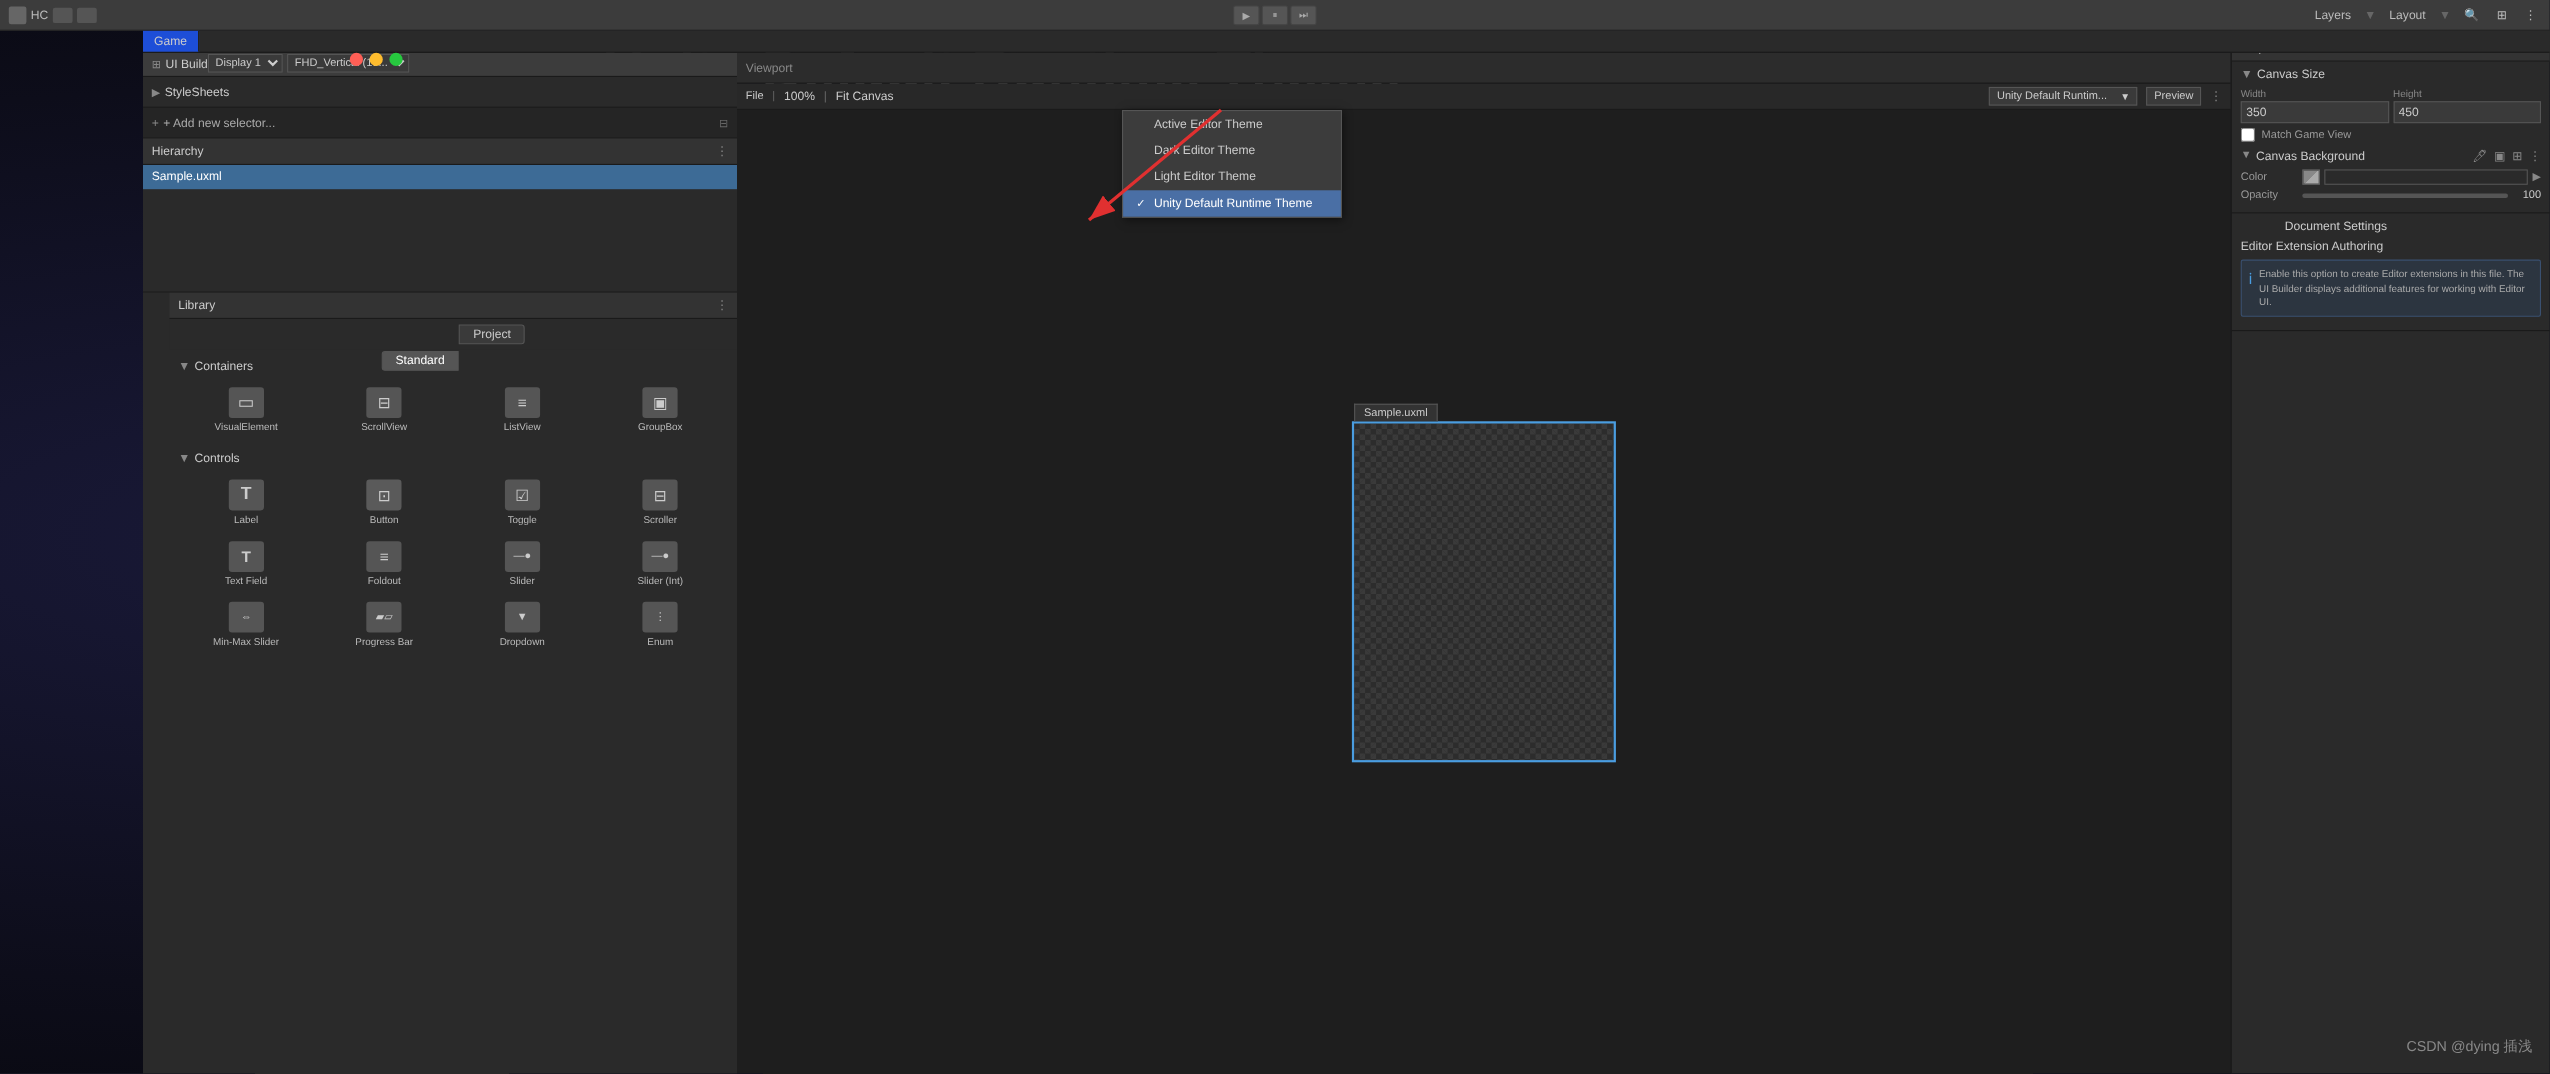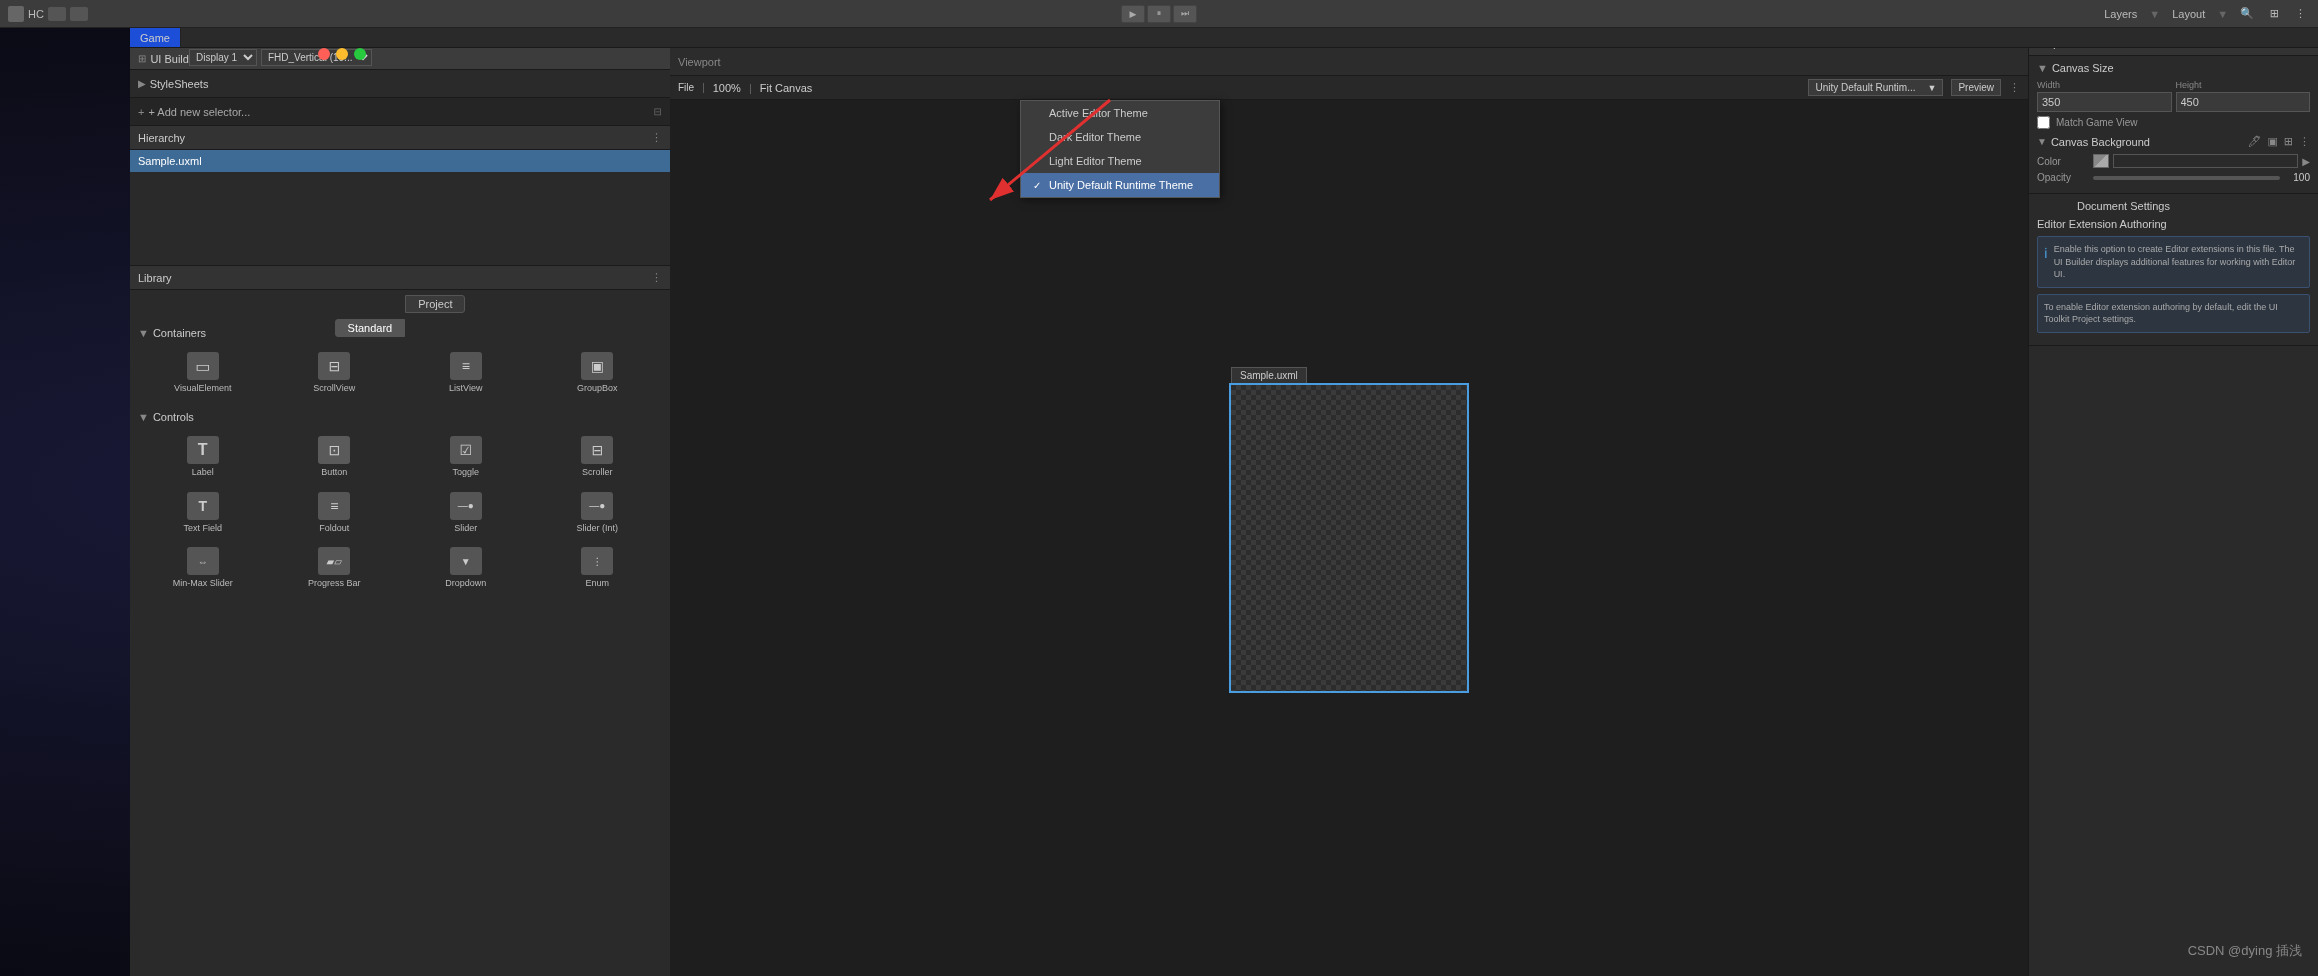"Library" .library-section { padding-left: none -> 24px }
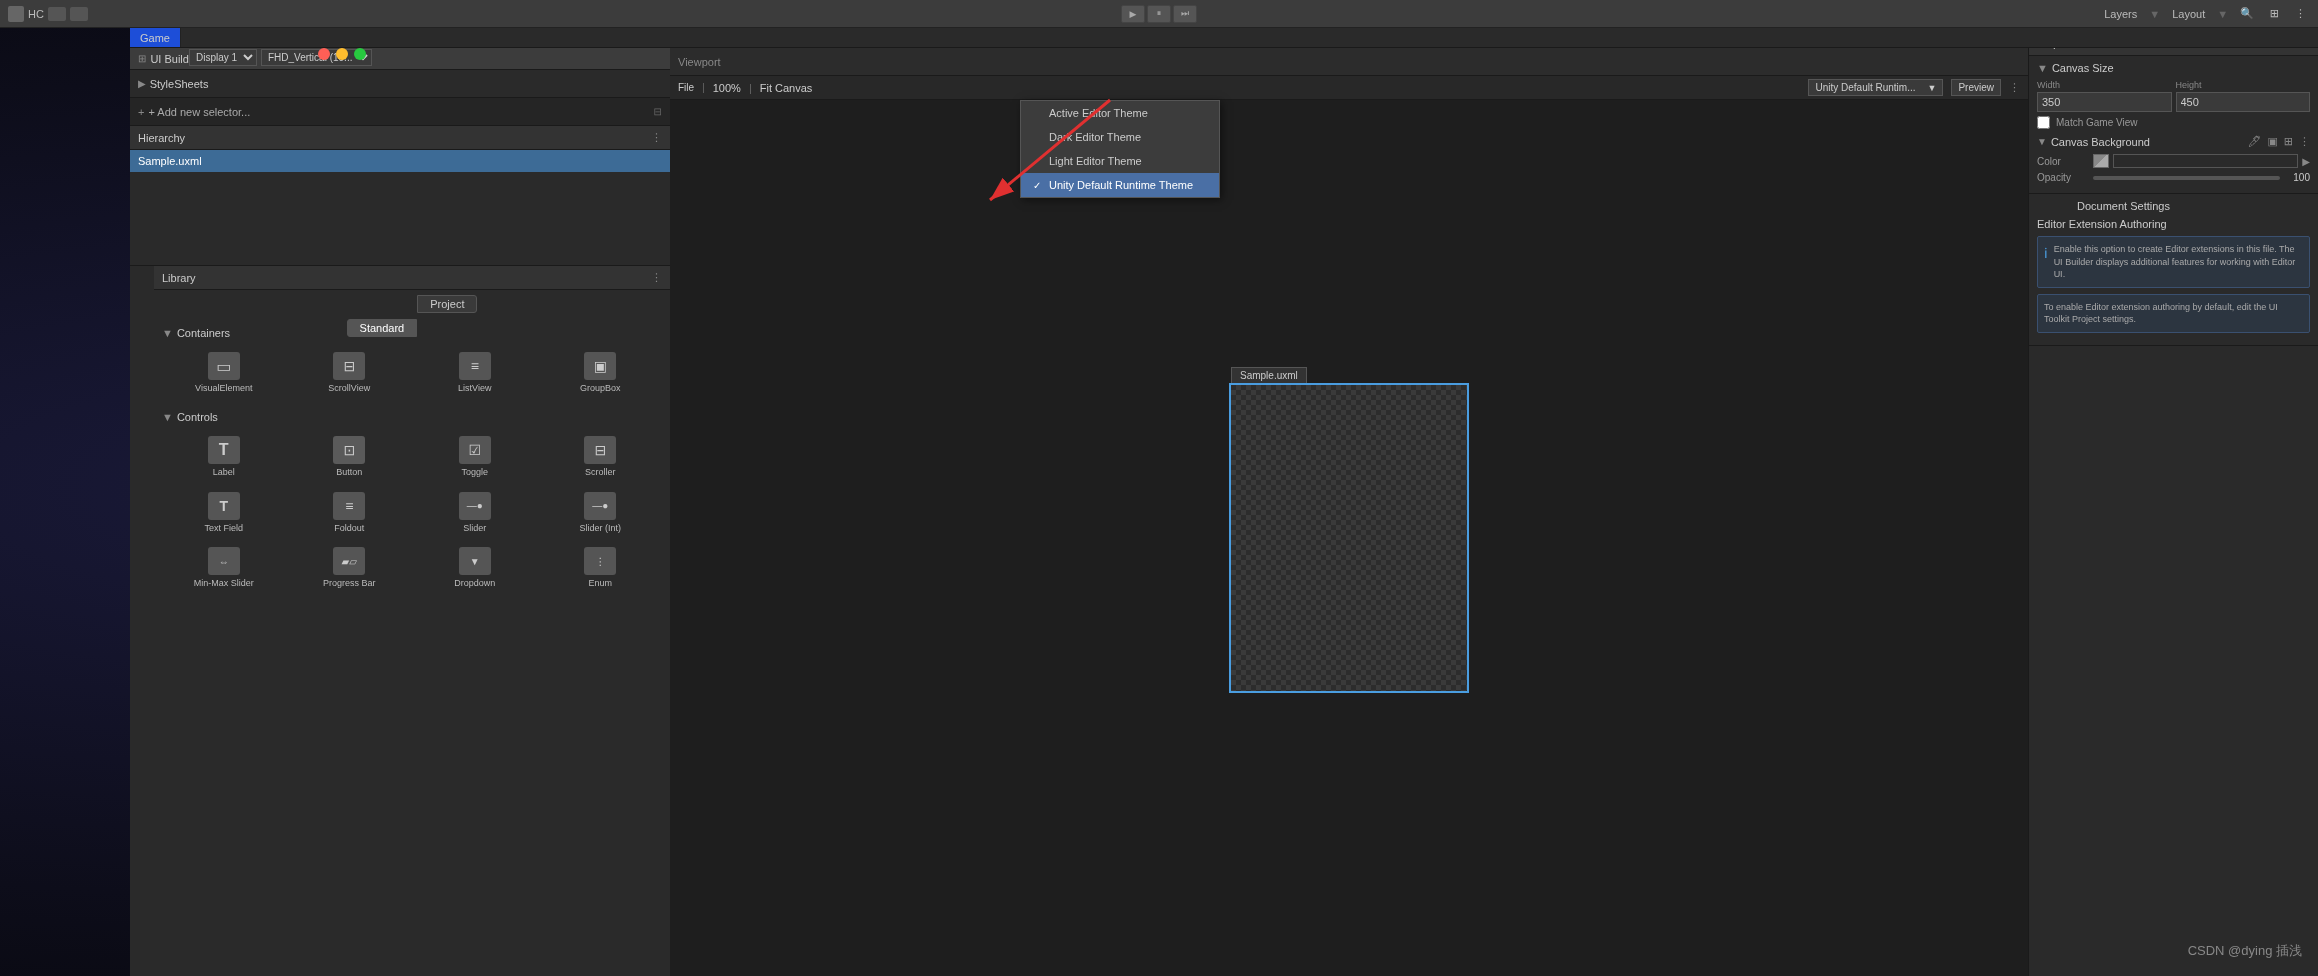"To enable Editor extension authoring" div.info-box { html: <div> <span>To enable Editor extension authoring by default, edit the UI Toolkit Project settings.</span> </div> -> none }
